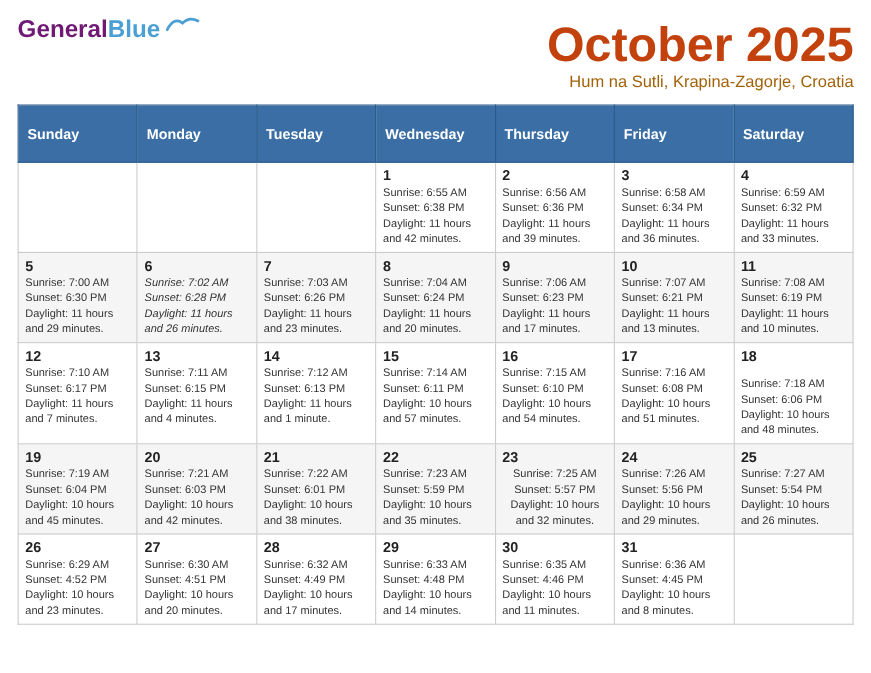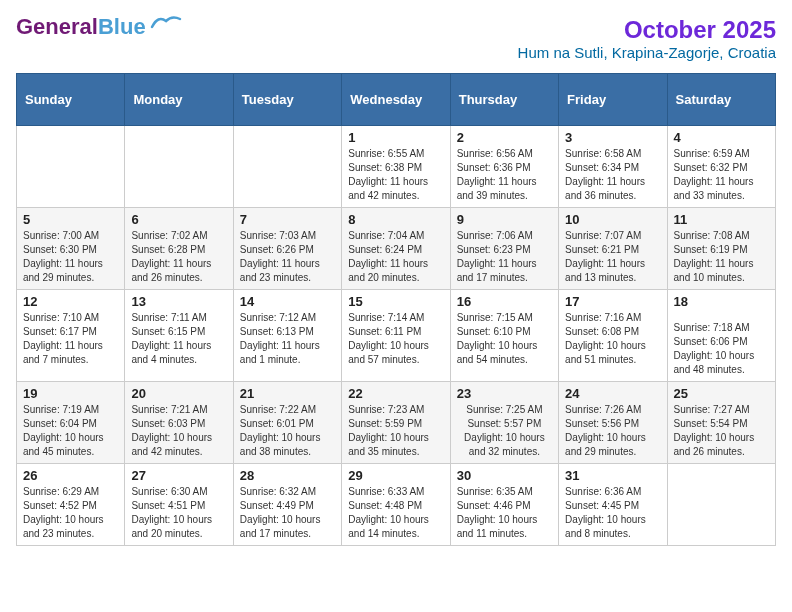"October 2025" .month-title { color: #6d28d9 -> #c2410c; font-size: 24px -> 44px }
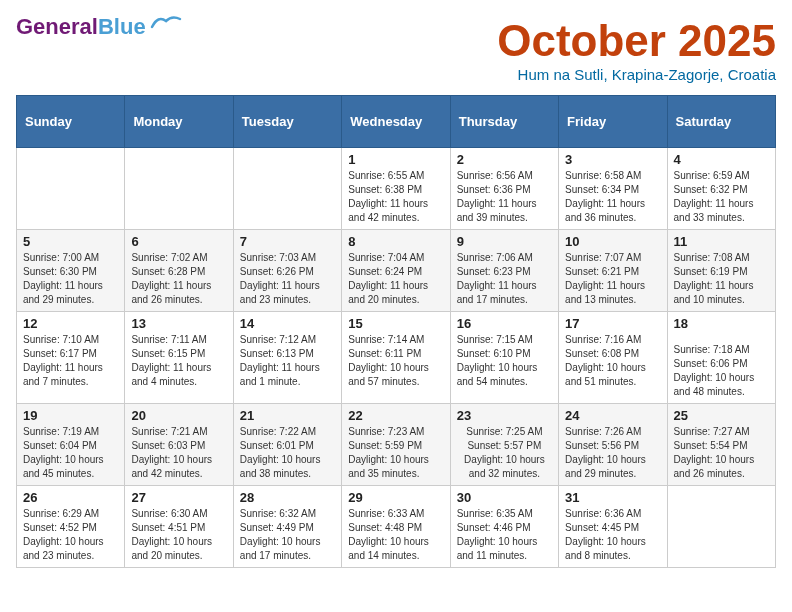"Hum na Sutli, Krapina-Zagorje, Croatia" .location { color: #0369a1 -> #a16207 }
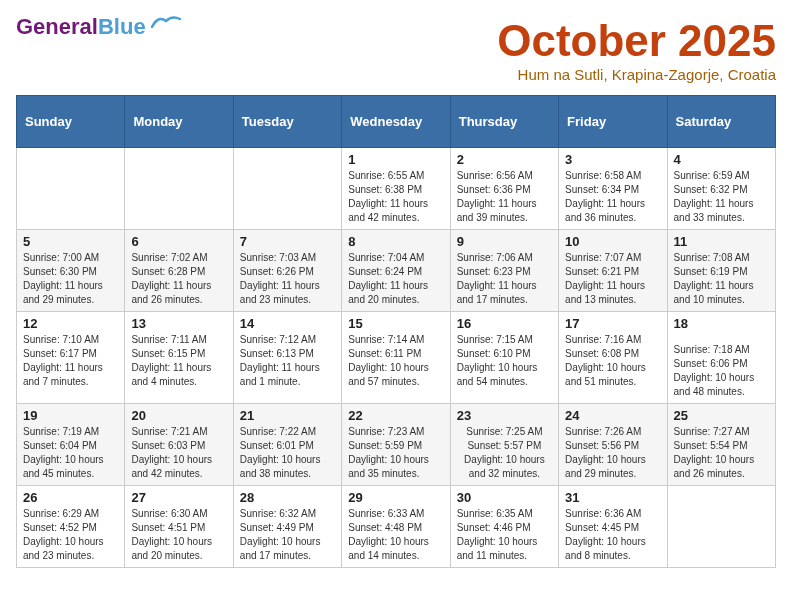"Sunrise: 7:02 AM" div.day-info { font-style: none -> italic }
